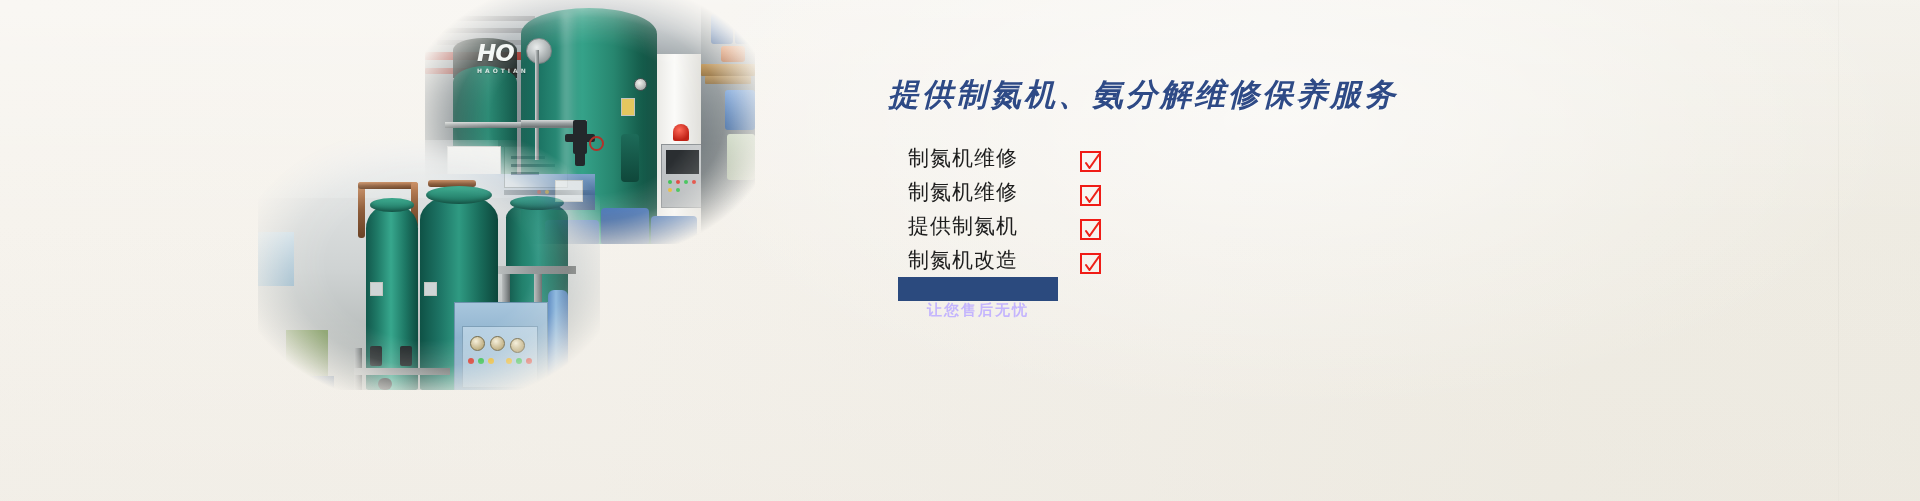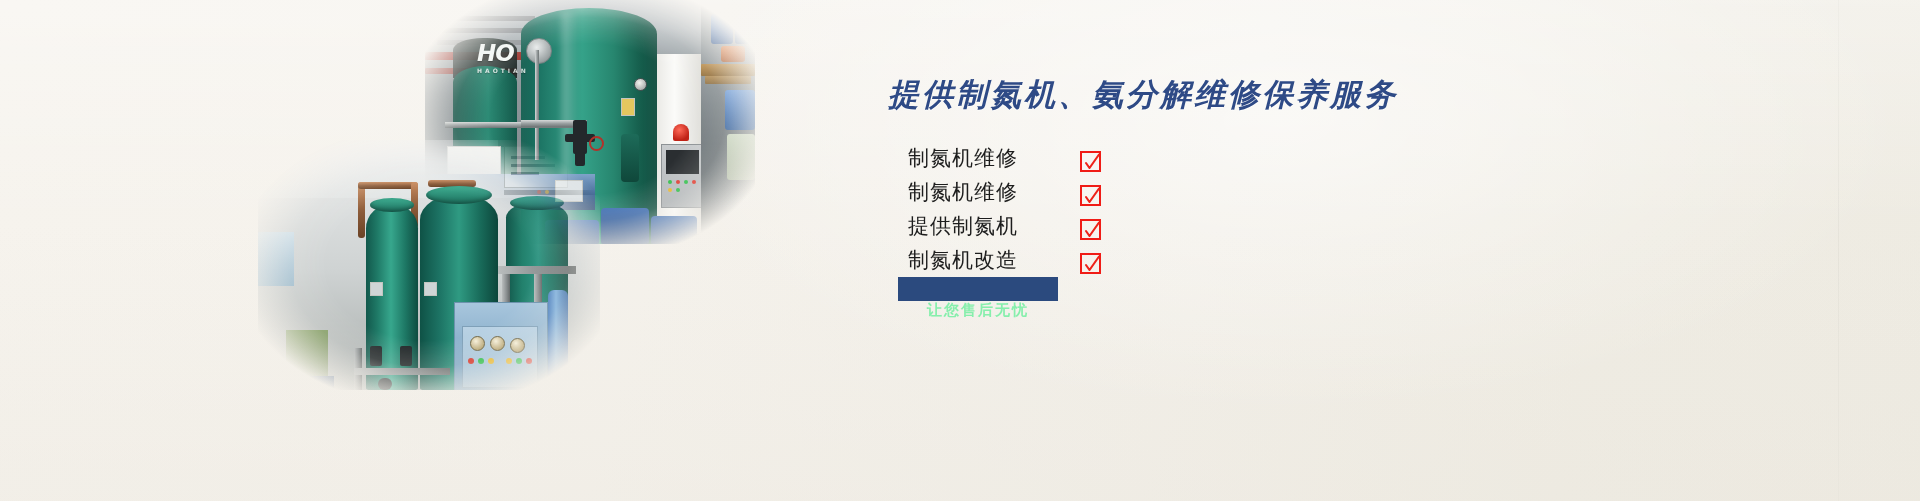"让您售后无忧" #cta-button .cta-text { color: #86efac -> #c4b5fd }
